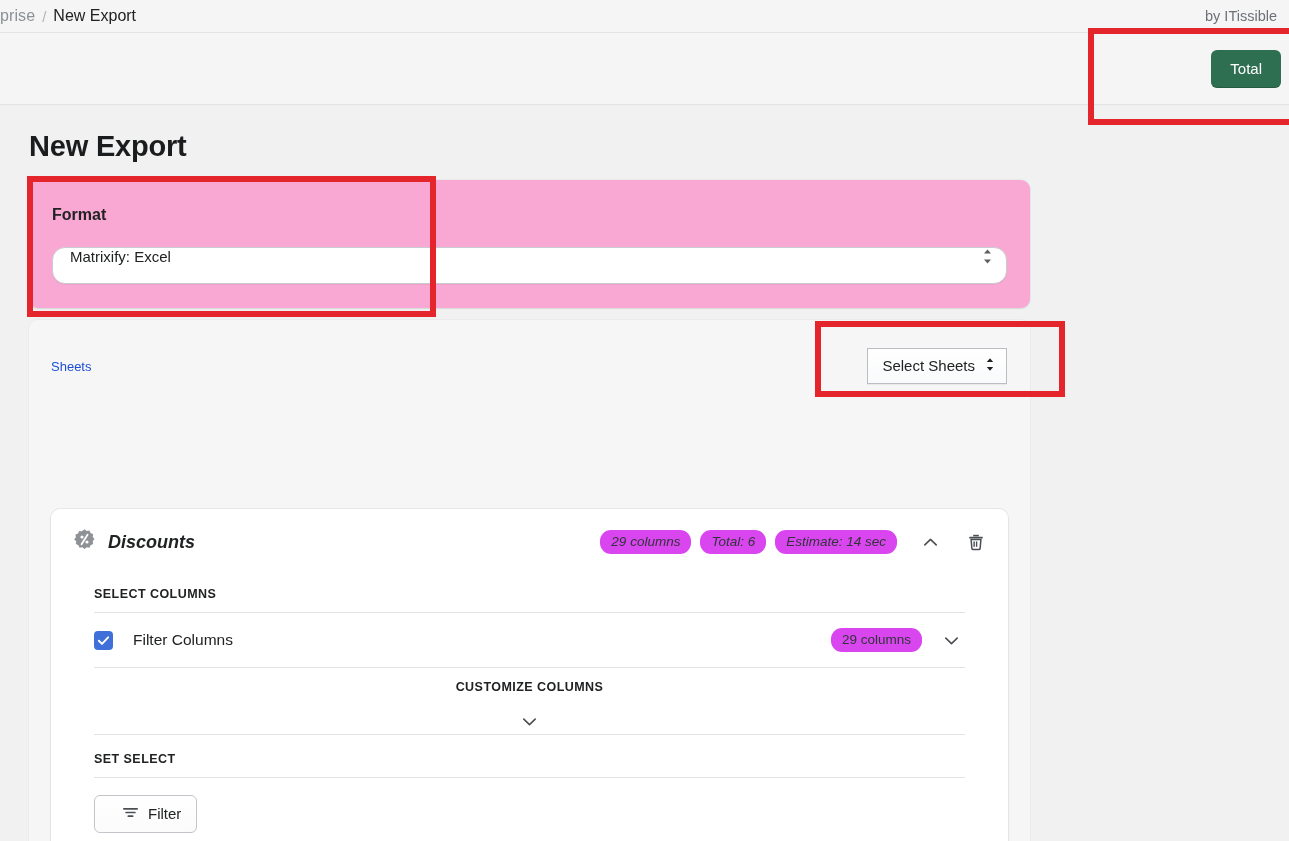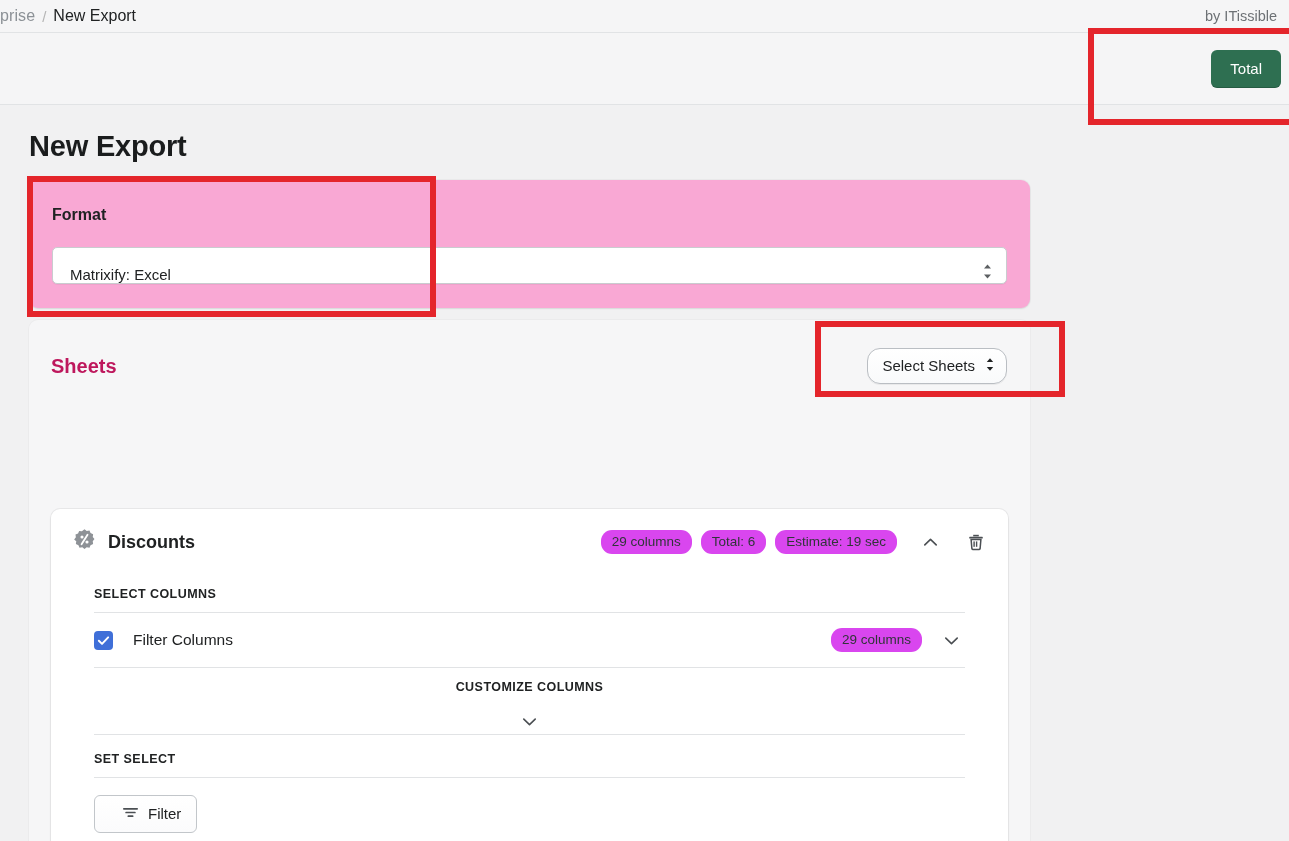"Matrixify: Excel" .format-select { align-items: flex-end -> flex-start; border-radius: 5px -> 13px }
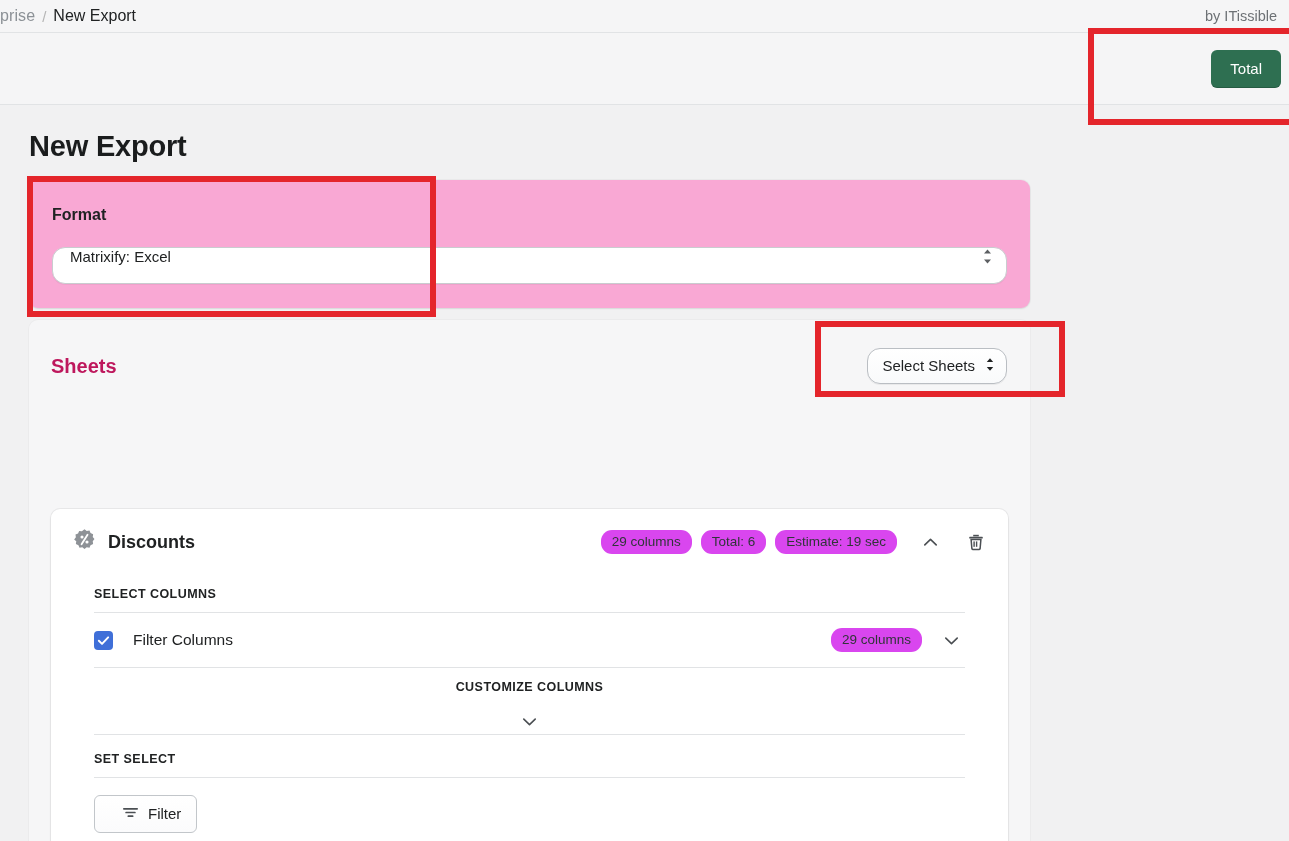"Sheets" .sheets-title { color: #be185d -> #1d4ed8; font-size: 20px -> 13px; font-weight: bold -> normal }
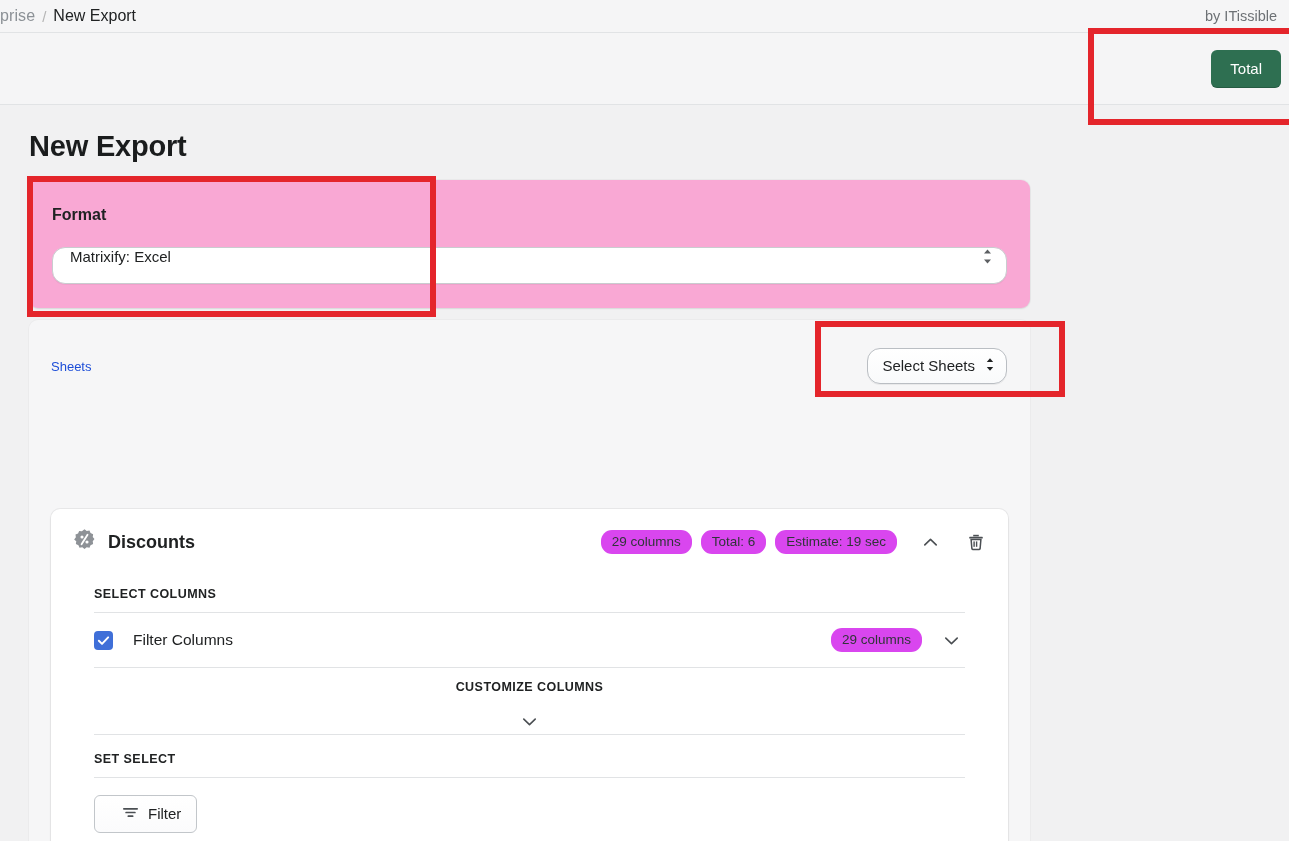"Select Sheets" .select-sheets-btn { border-radius: 13px -> 0 }
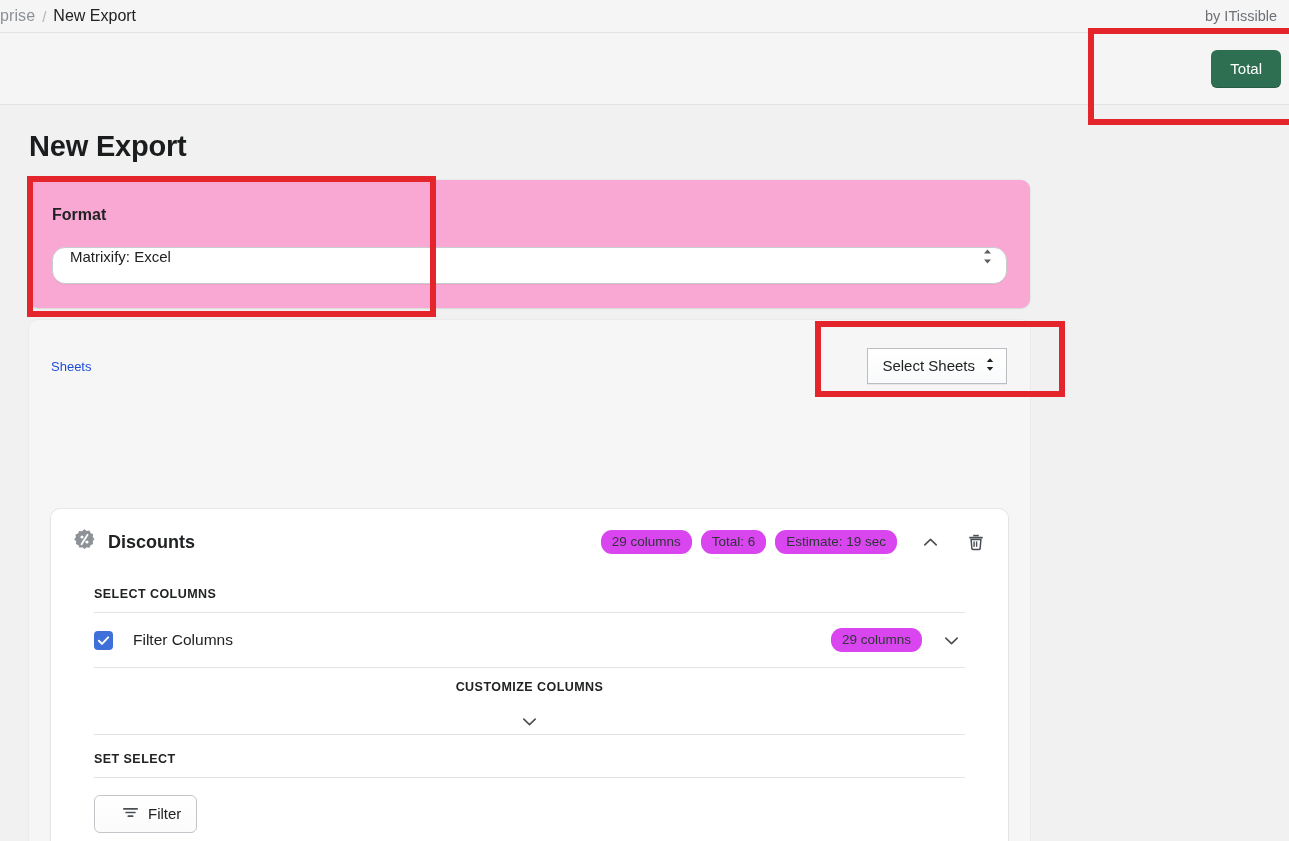"Discounts" .sheet-header { font-style: none -> italic }
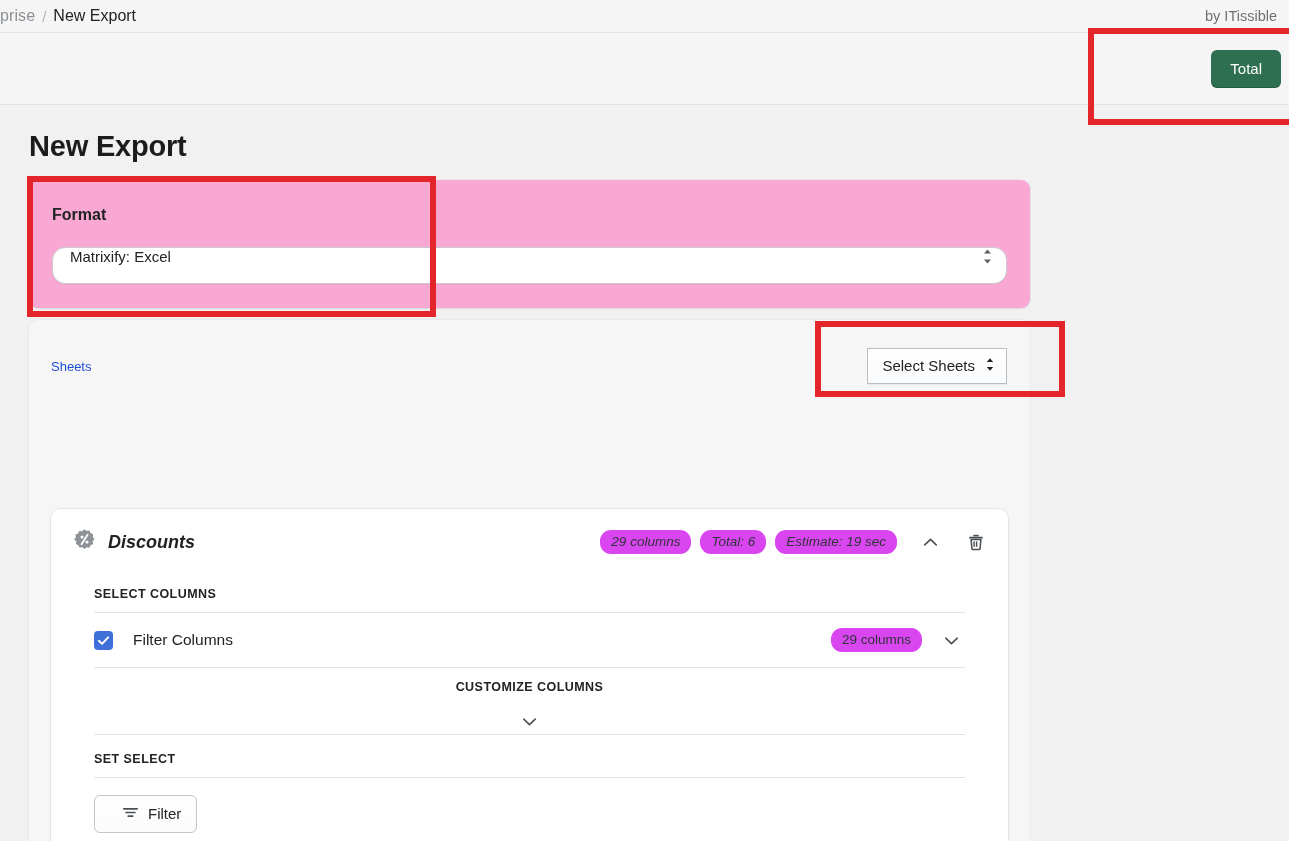"Estimate: 19 sec" span.badge { text: 19 -> 14 }
